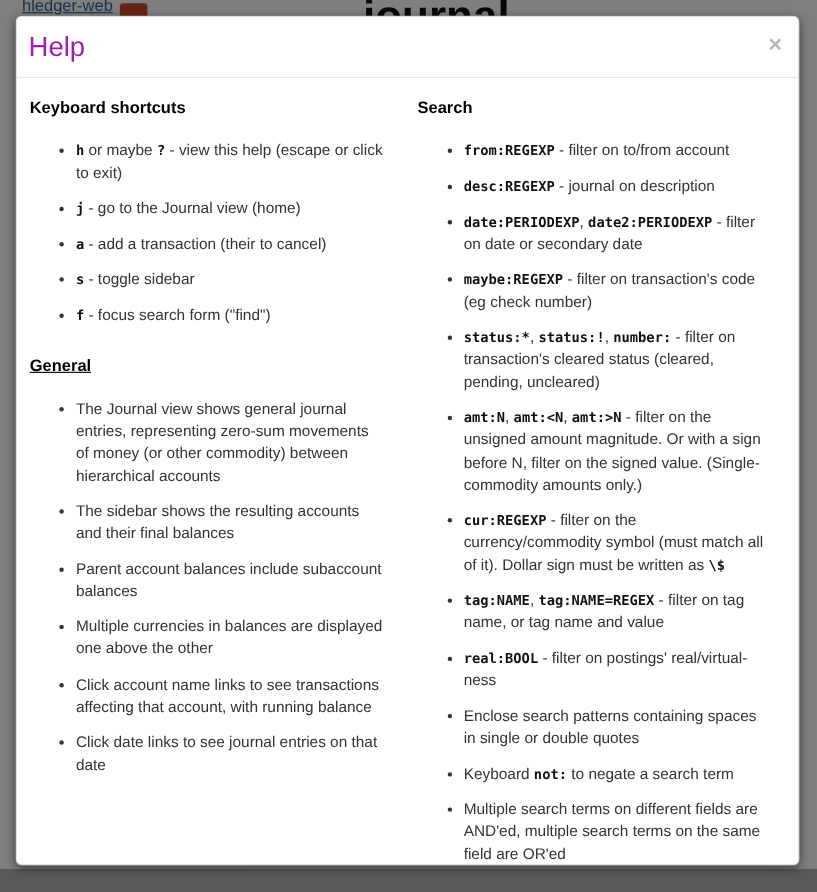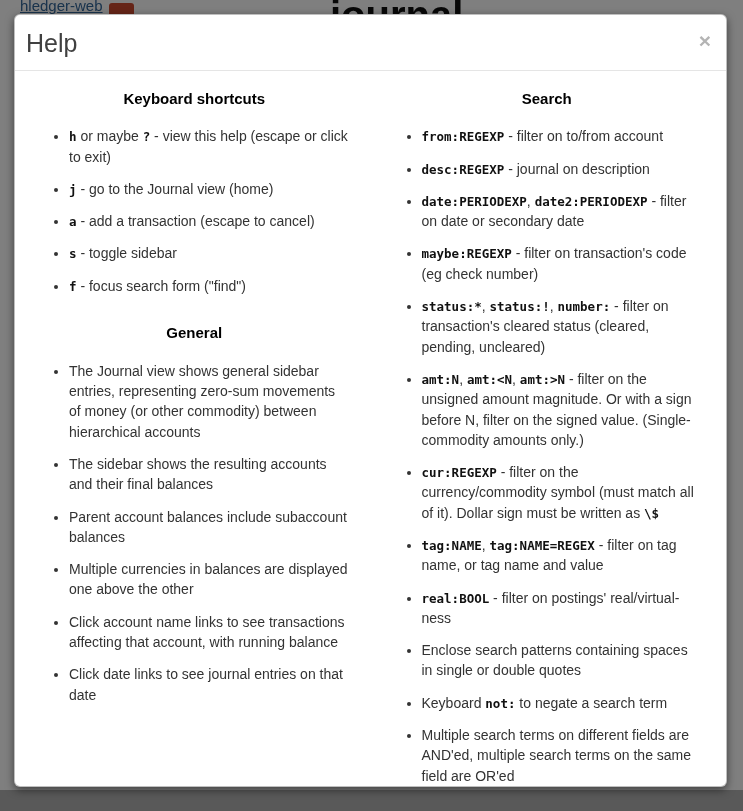"Help" .modal-title { color: #404040 -> #a21caf }
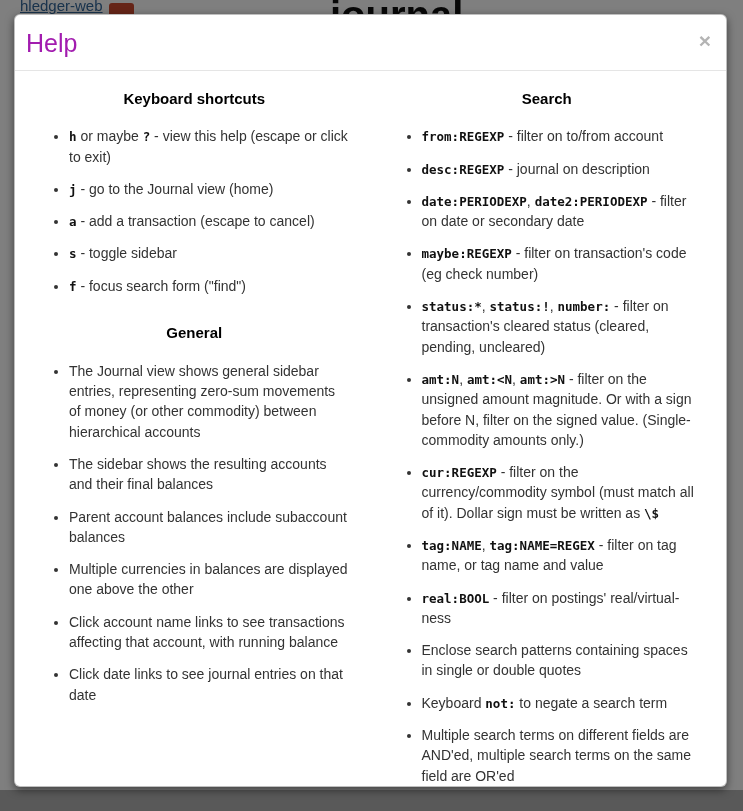"Keyboard shortcuts" .section-heading { text-align: center -> none }
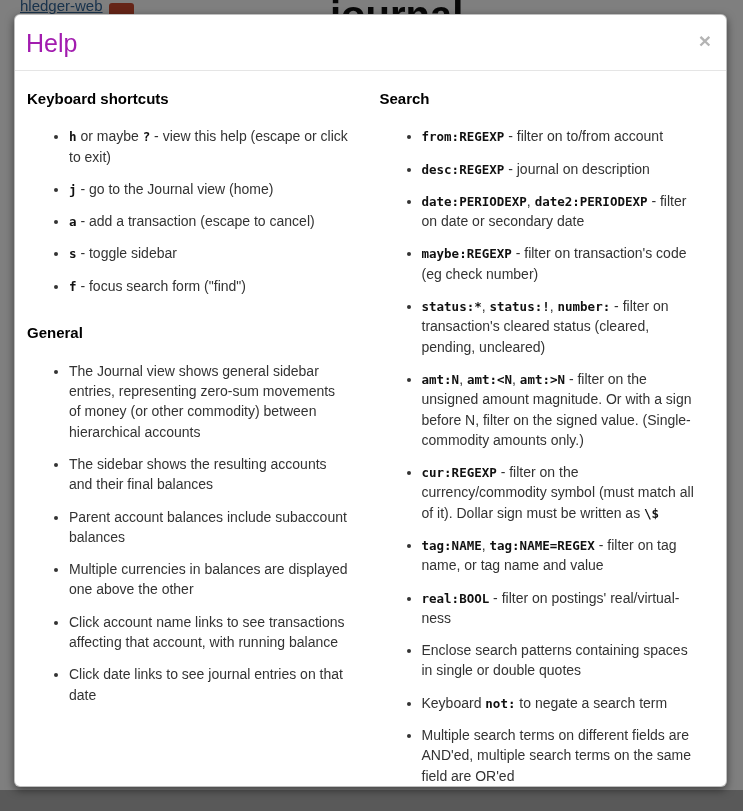"- add a transaction (escape" span { text: escape -> their }
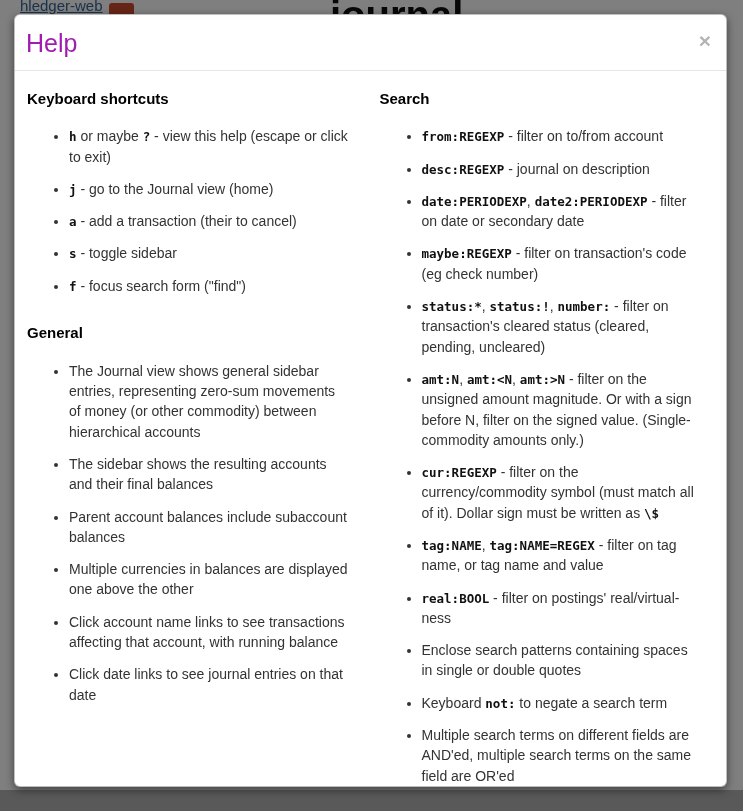"General" .section-heading + .help-list + .section-heading { text-decoration: none -> underline }
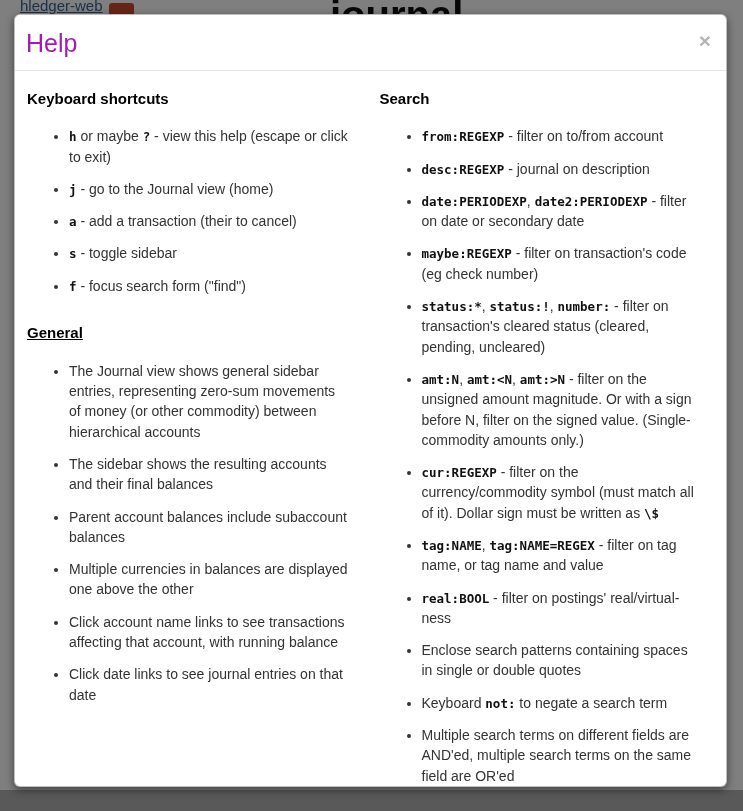"The Journal view shows general" span { text: sidebar -> journal }
